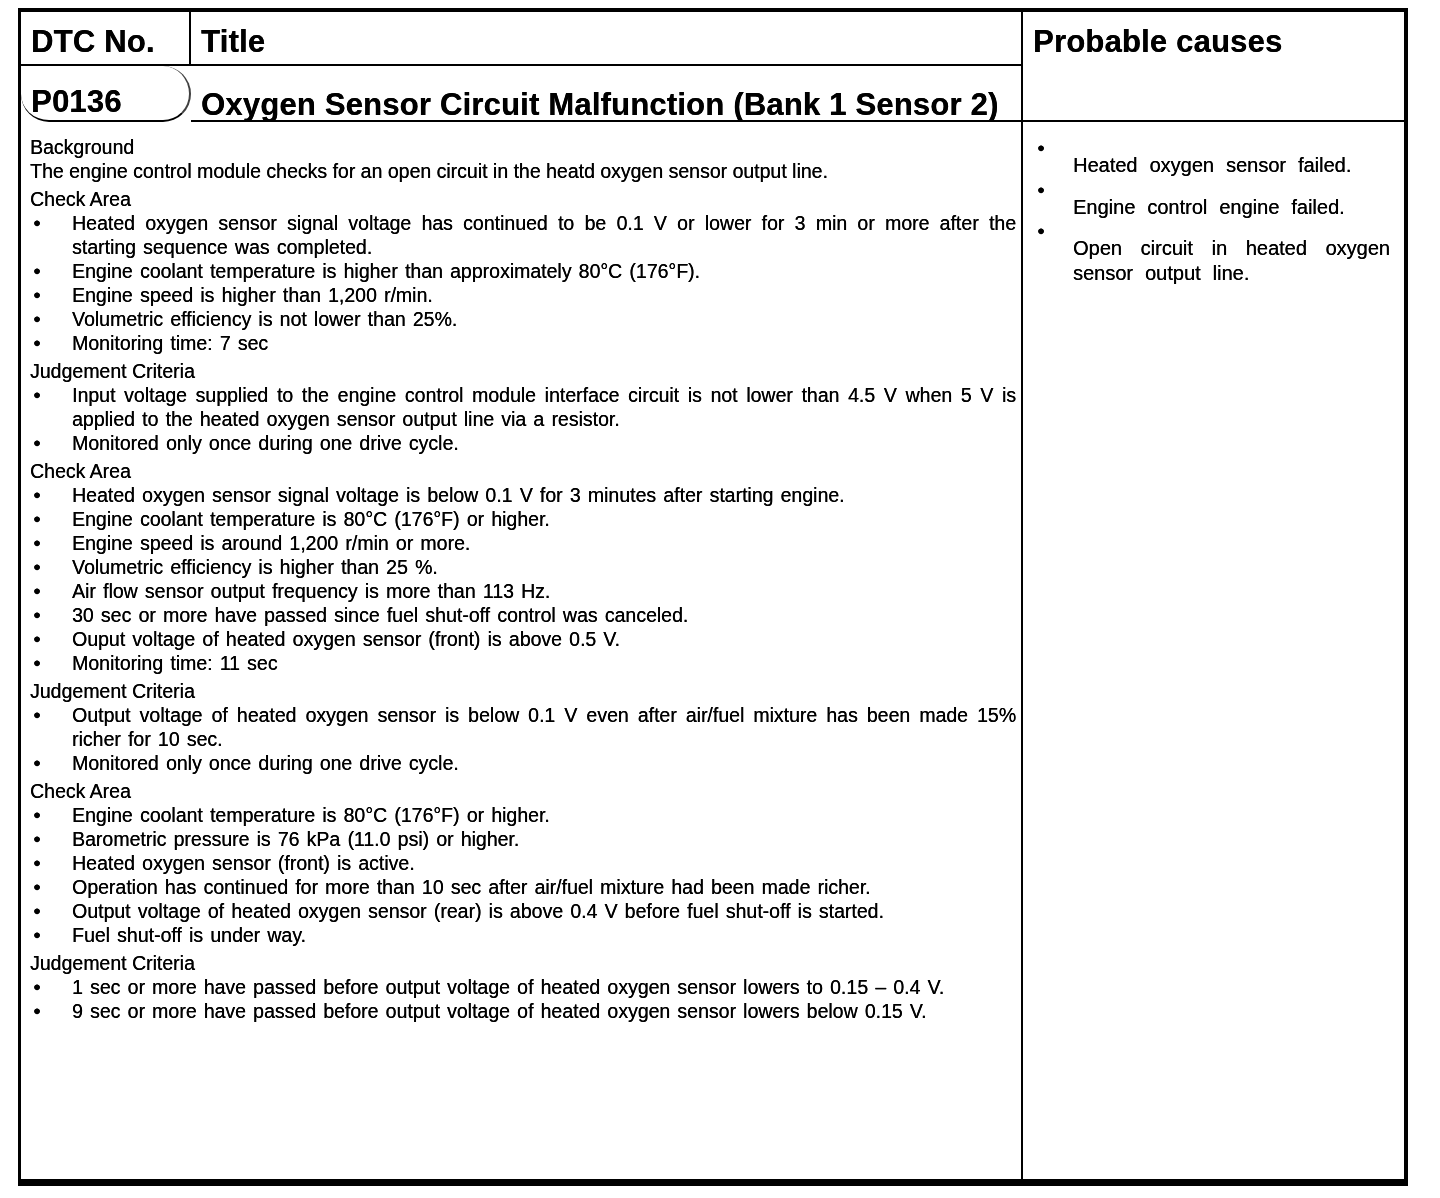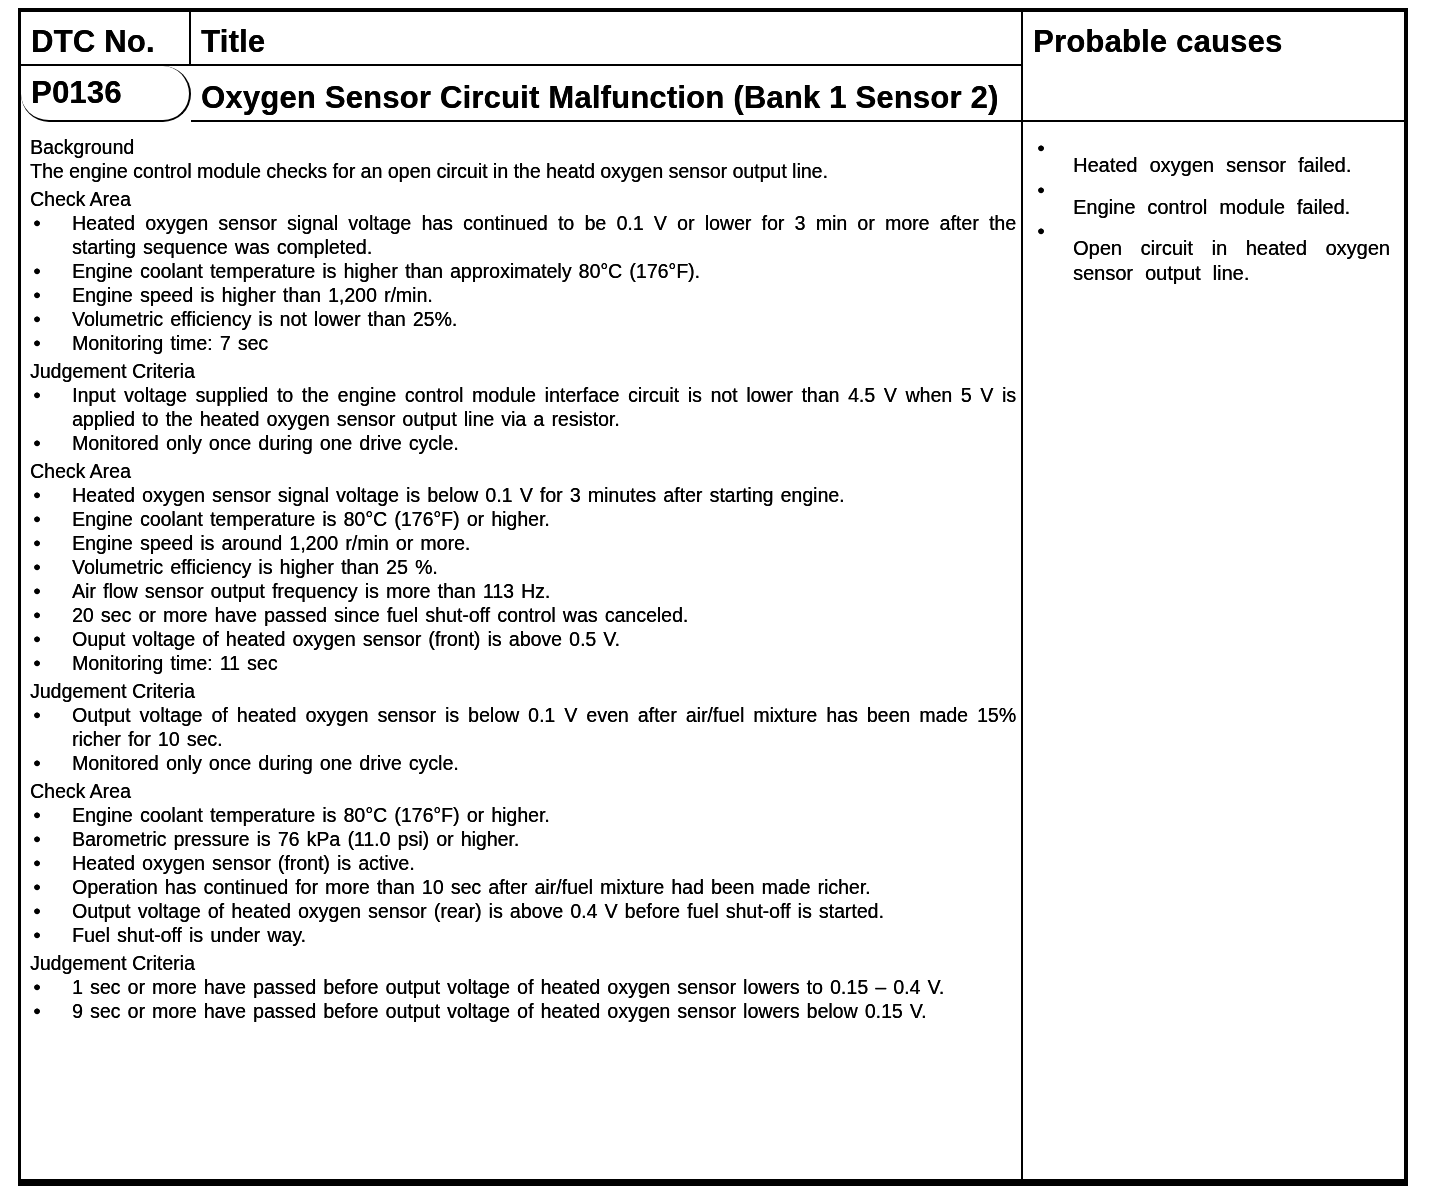"P0136" .c-code { border-right: 2px solid #000000 -> 2px solid #404040; padding-top: 9px -> 18px }
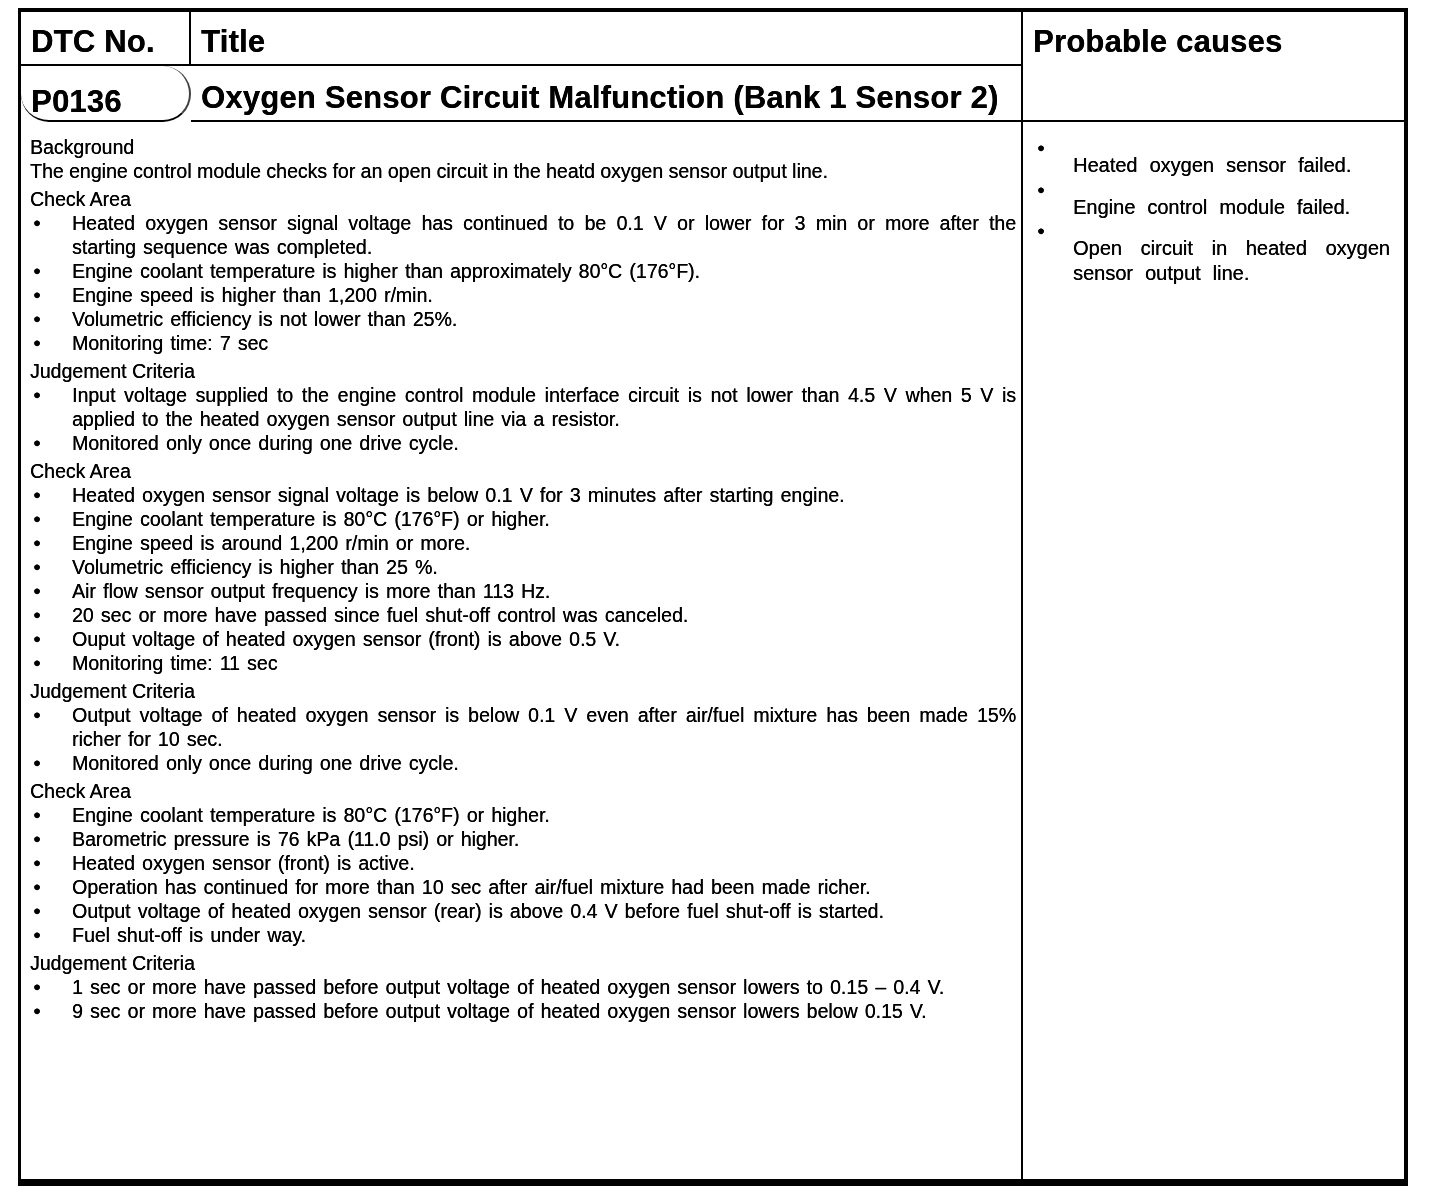"Oxygen Sensor Circuit Malfunction (Bank" .c-title { padding-top: 14px -> 21px }
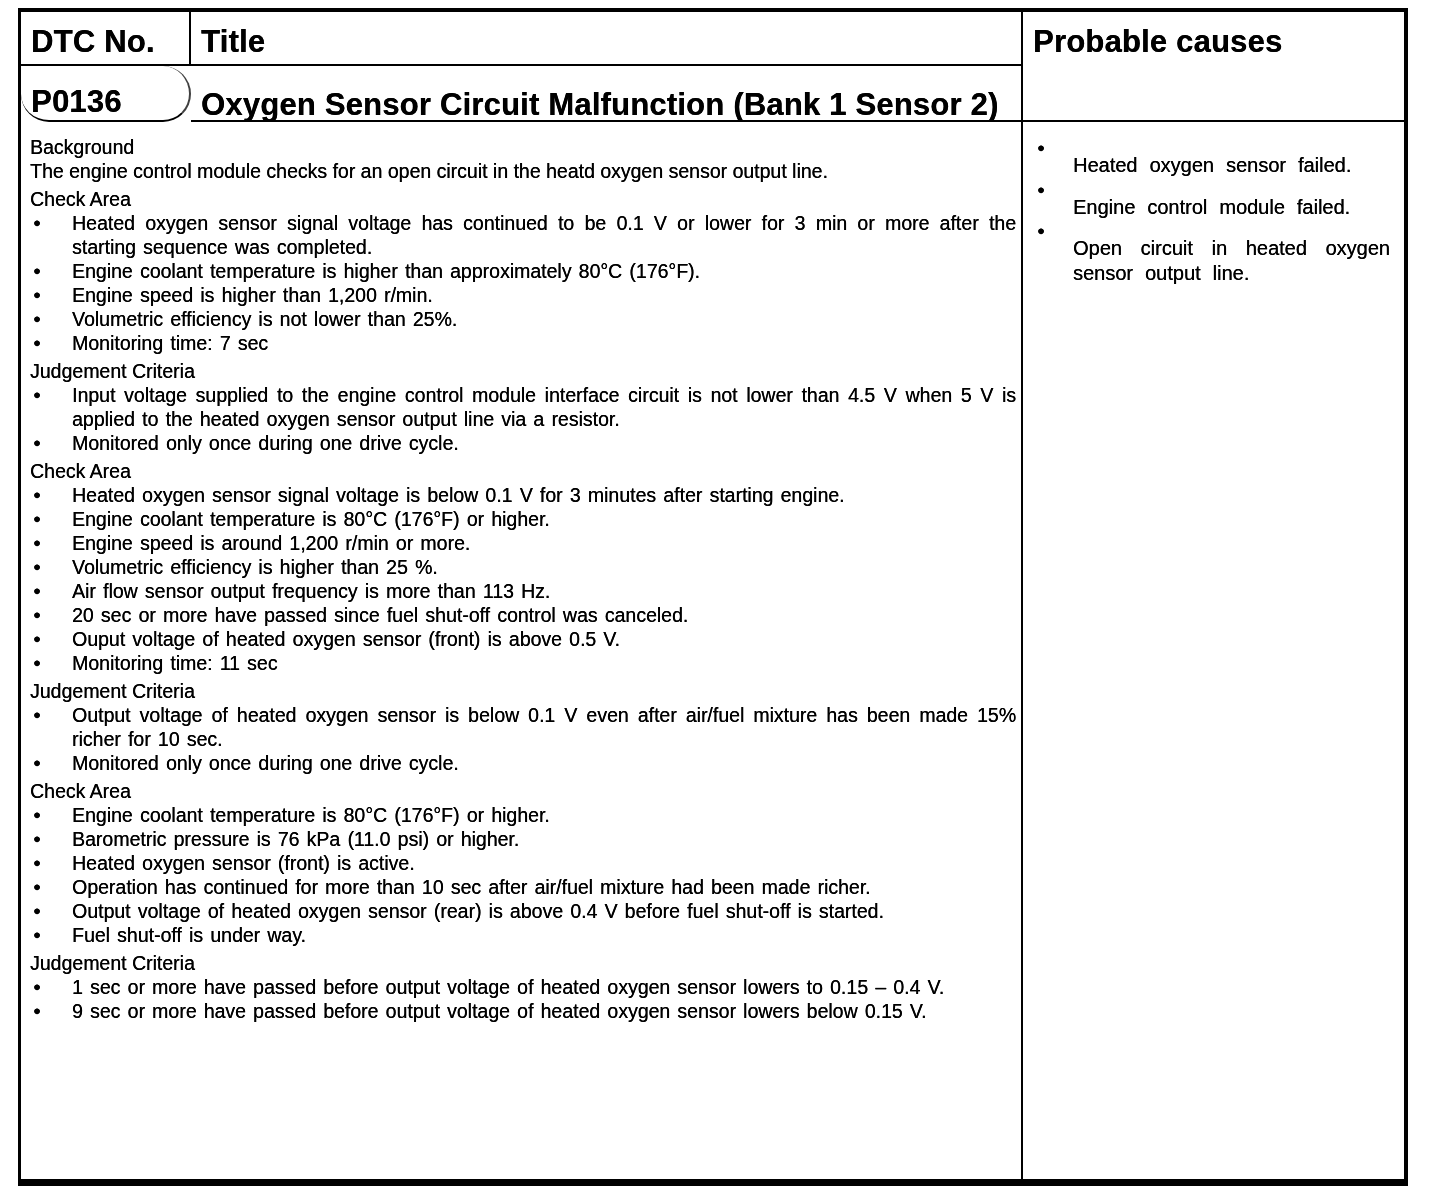"Engine control module failed." div.txt { text: module -> engine }
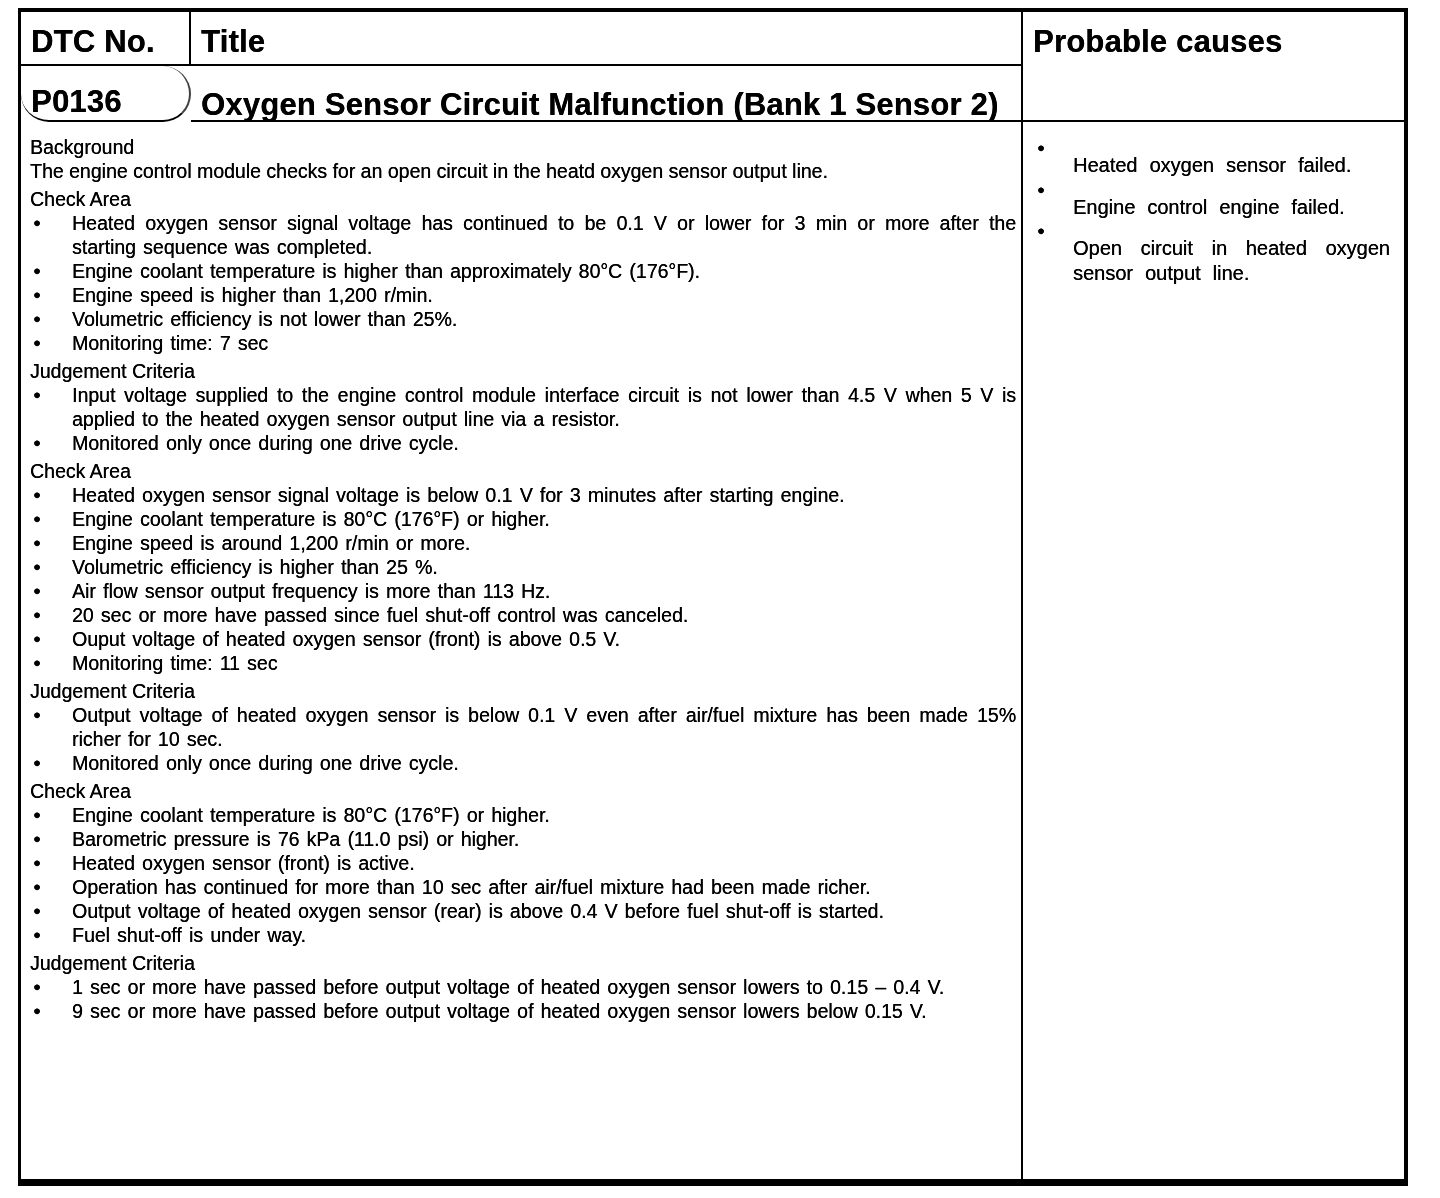"20 sec or more have" div.txt { text: 20 -> 30 }
